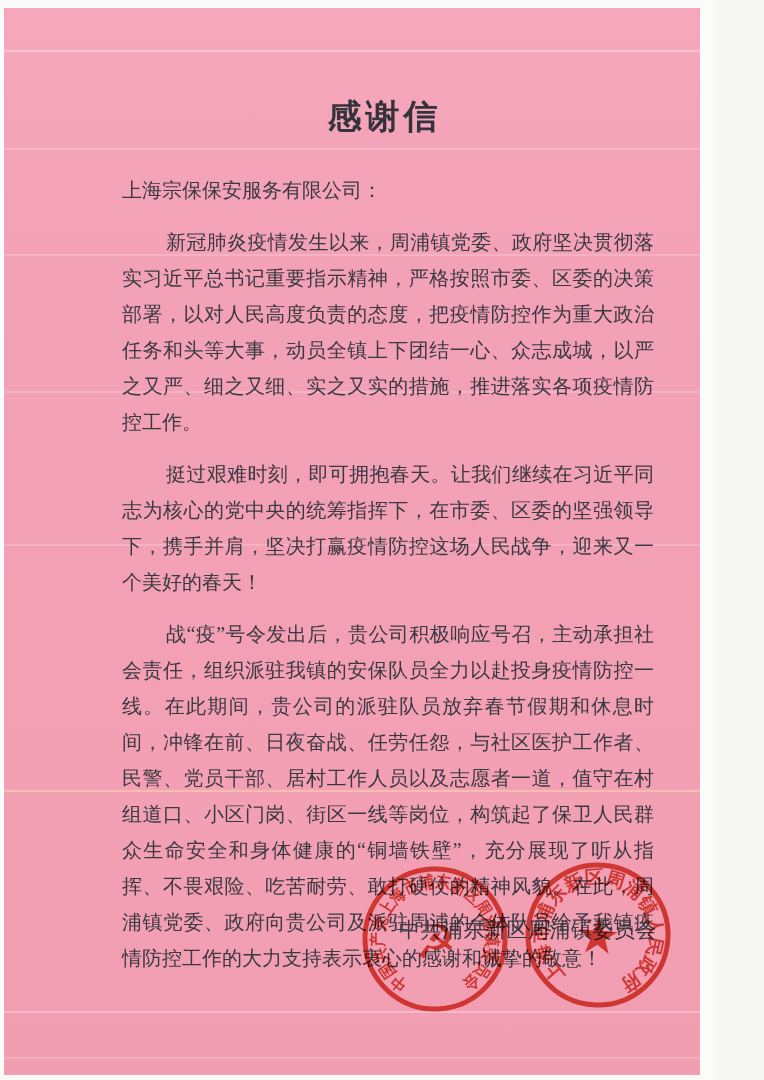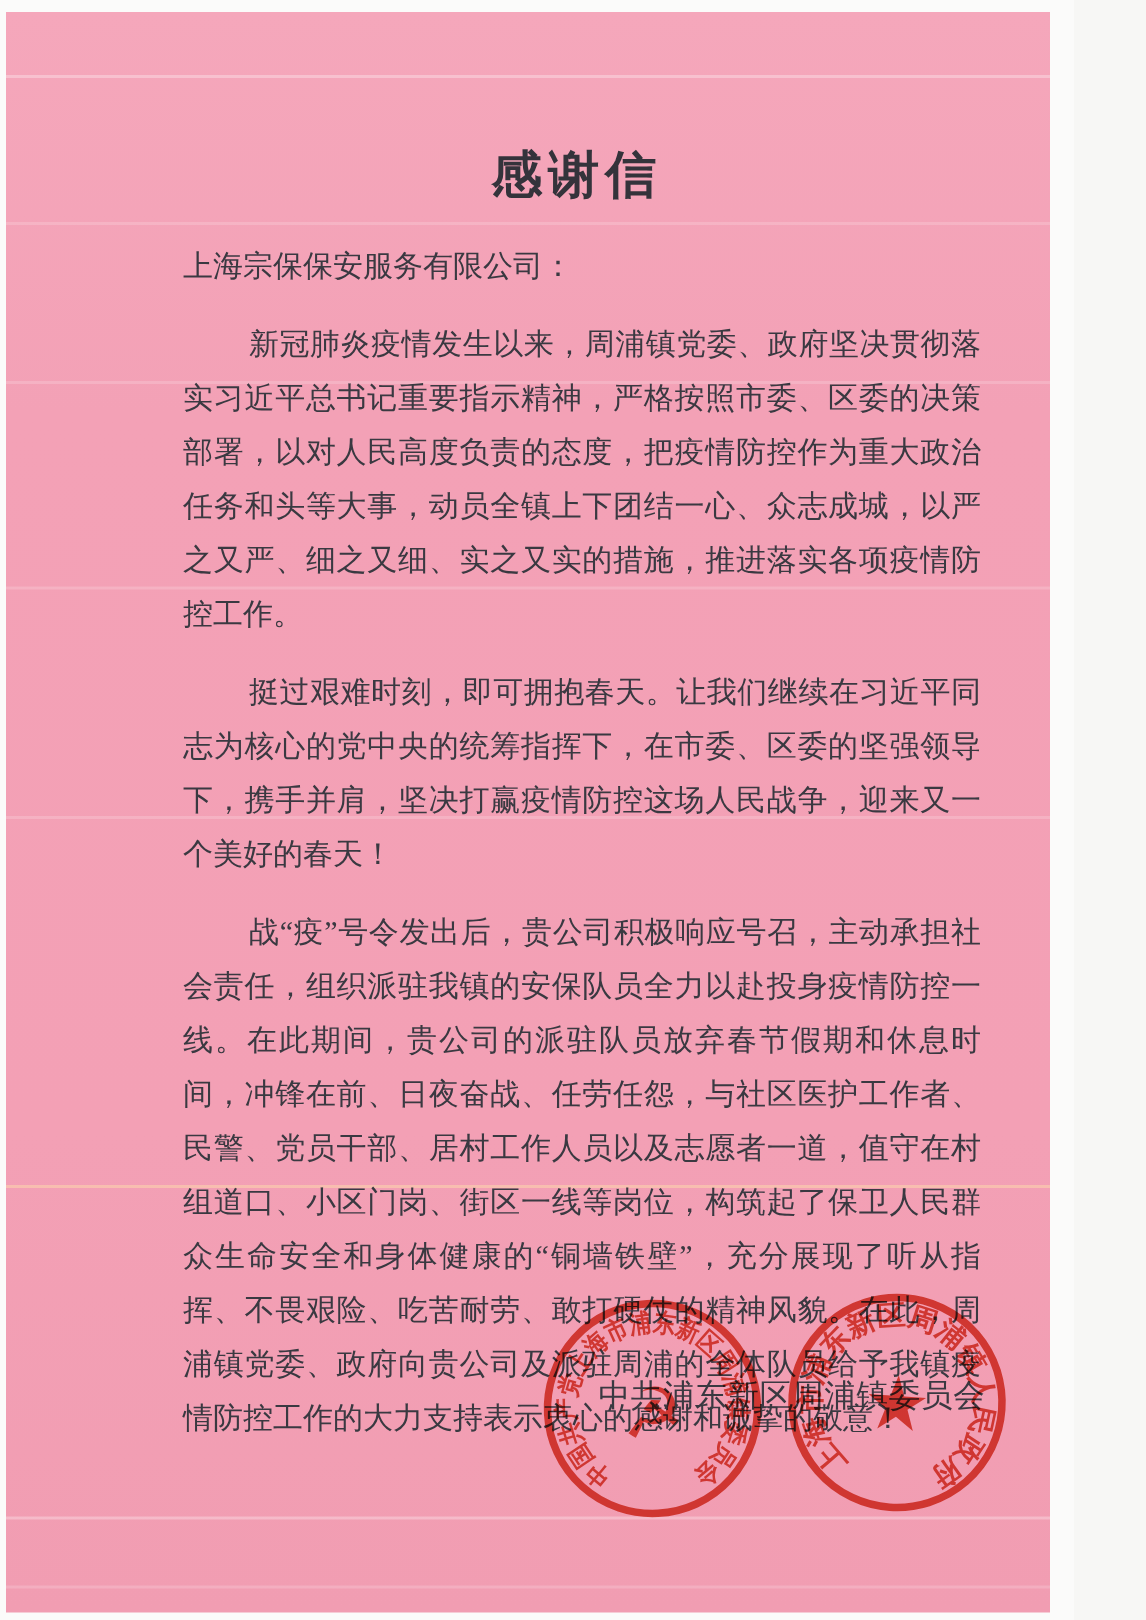"上海宗保保安服务有限公司：" .letter-body { top: 152px -> 164px }
